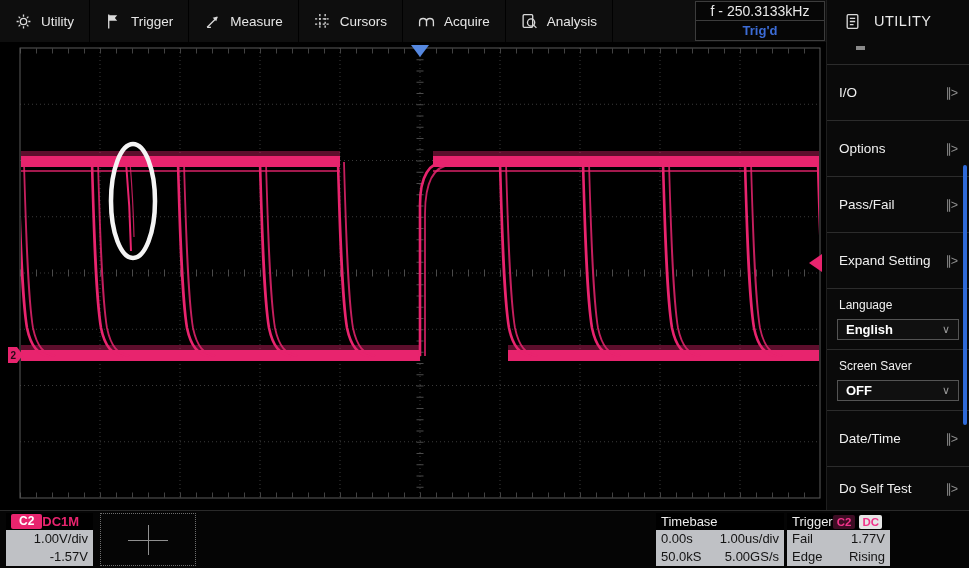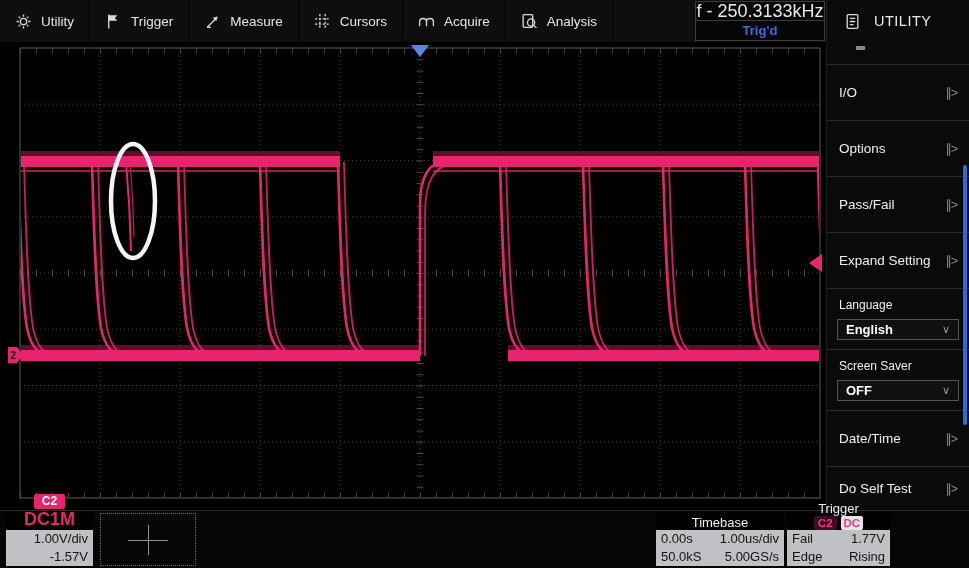"f - 250.3133kHz" .freq-box .f-row { font-size: 18px -> 14px }
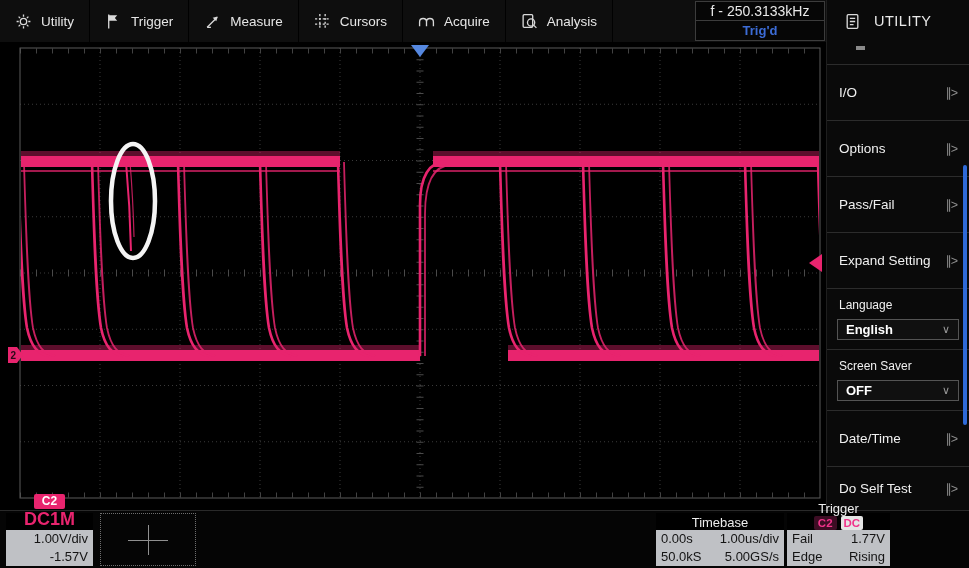"C2" .ibox .hdr { flex-direction: column -> none; justify-content: flex-end -> flex-start }
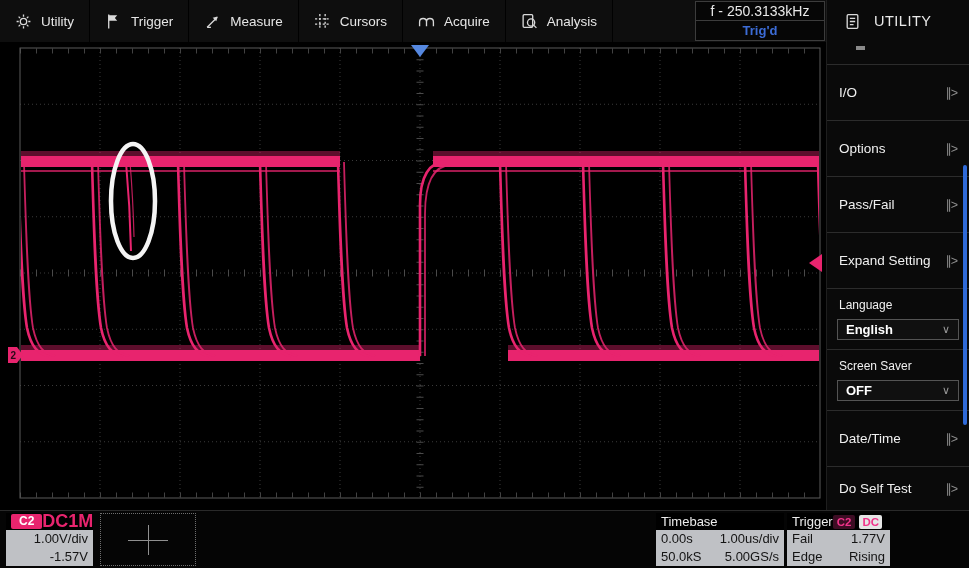"DC1M" .dc1m { font-size: 18px -> 13px }
